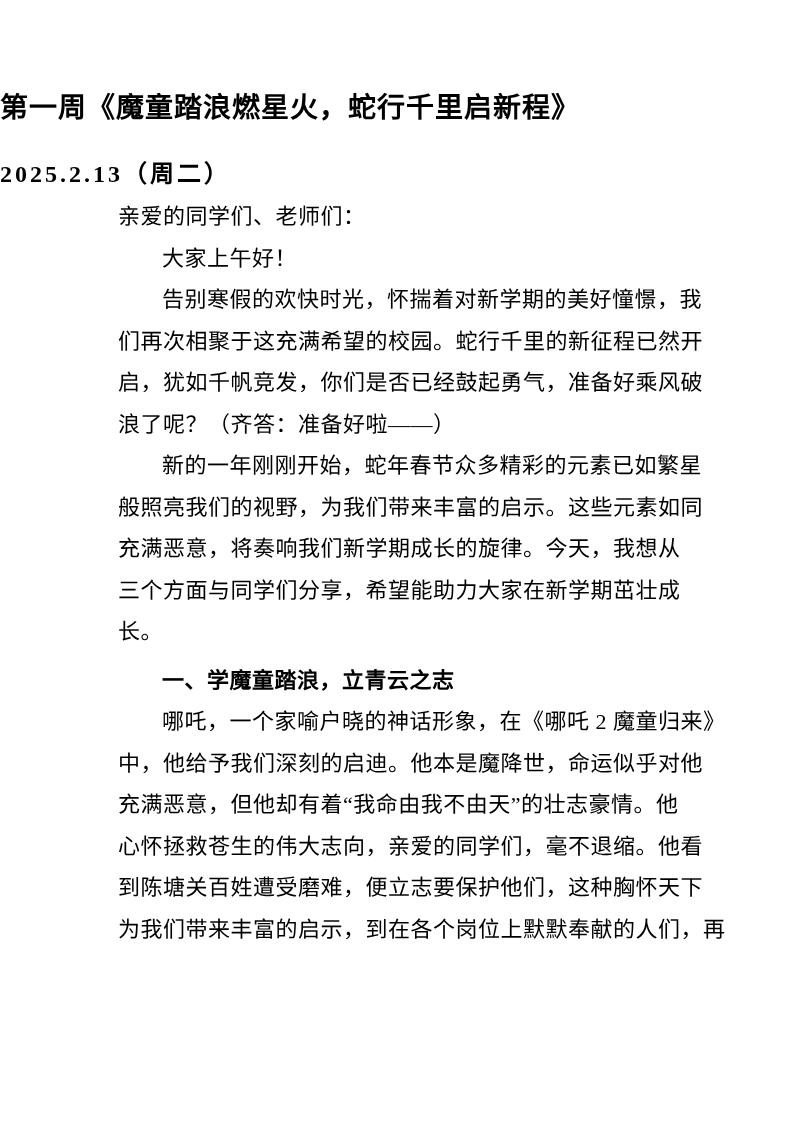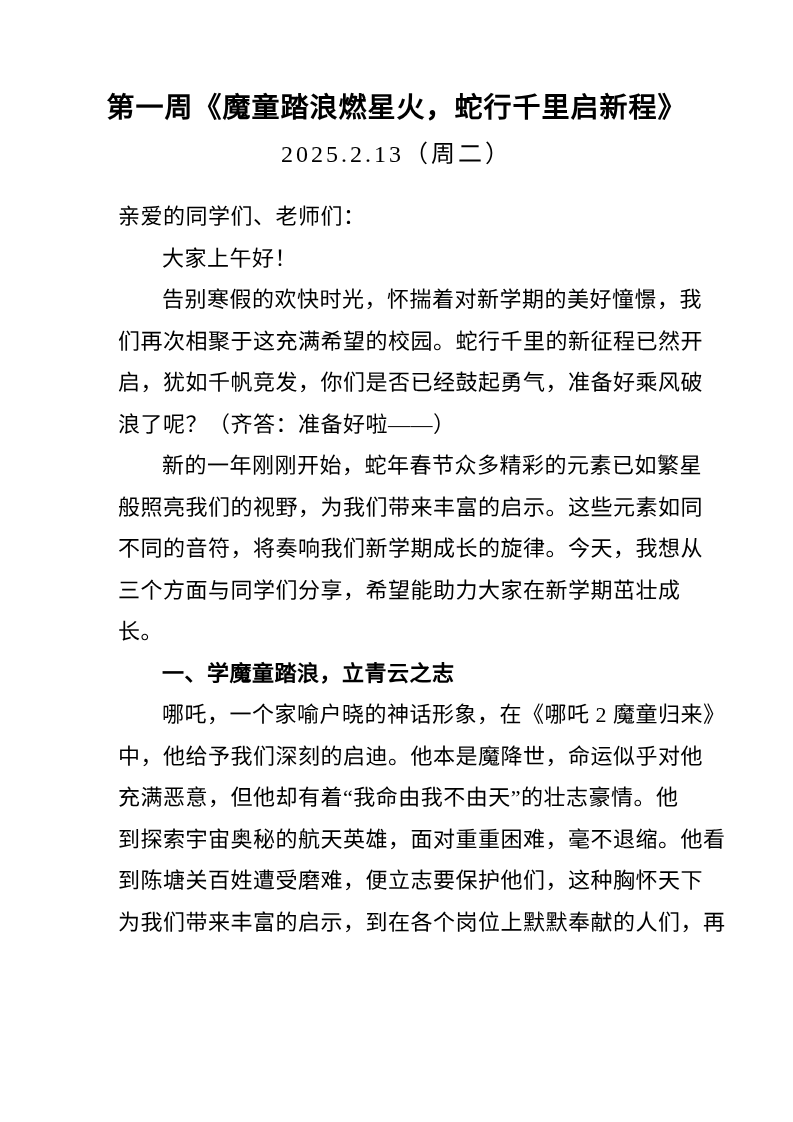"第一周《魔童踏浪燃星火，蛇行千里启新程》" .title-wrap { text-align: center -> left }
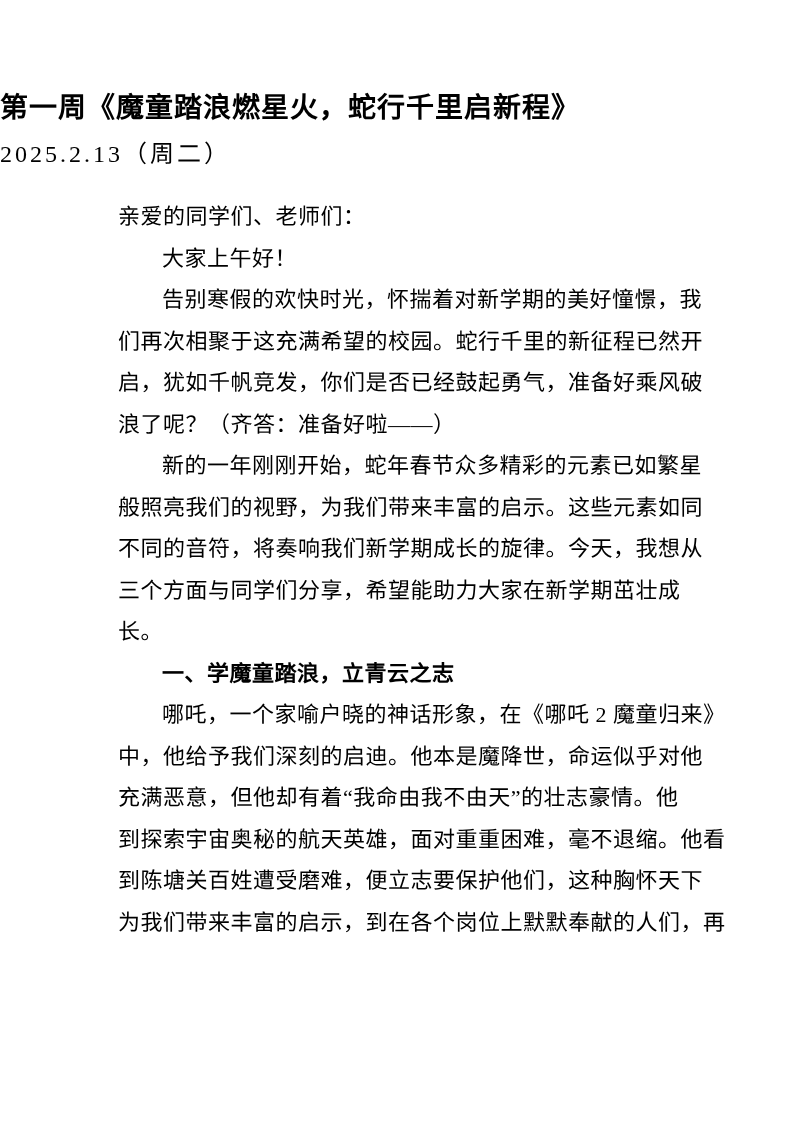"2025.2.13（周二）" .doc-date { font-weight: normal -> bold; margin-top: 2px -> 22px }
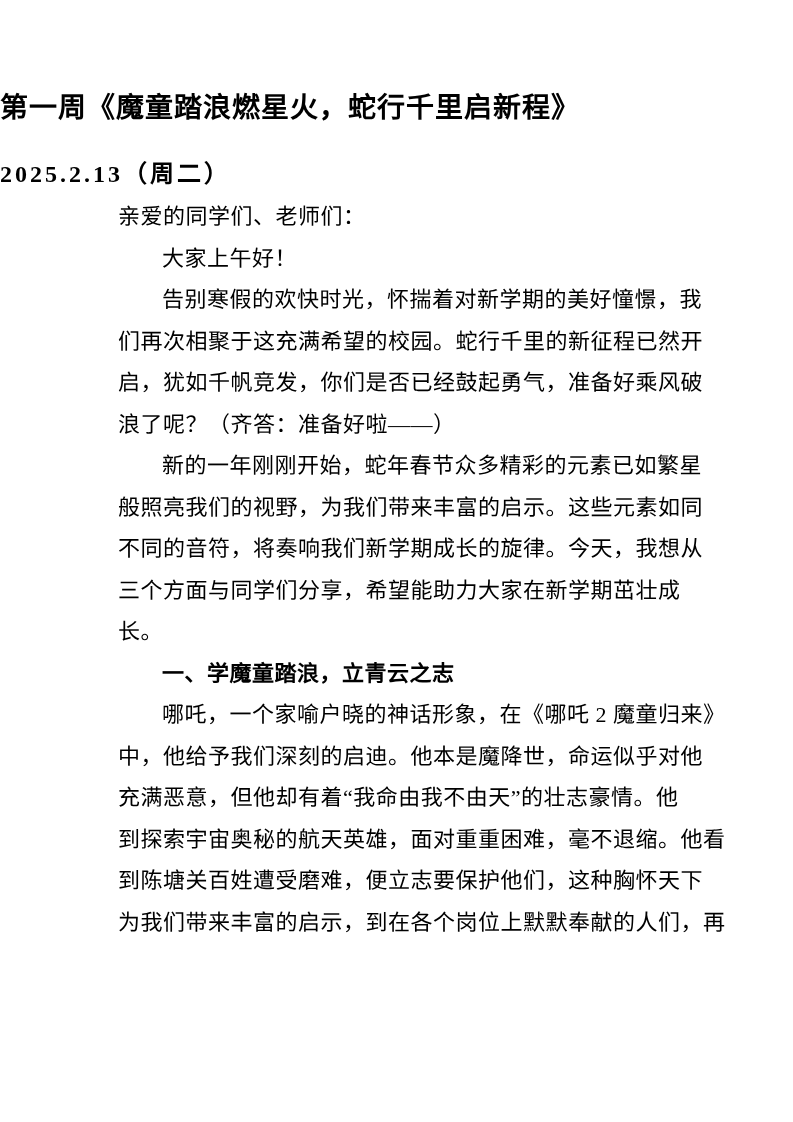"不同的音符，将奏响我们新学期成长的旋律。今天，我想从" div.line { text: 不同的音符 -> 充满恶意 }
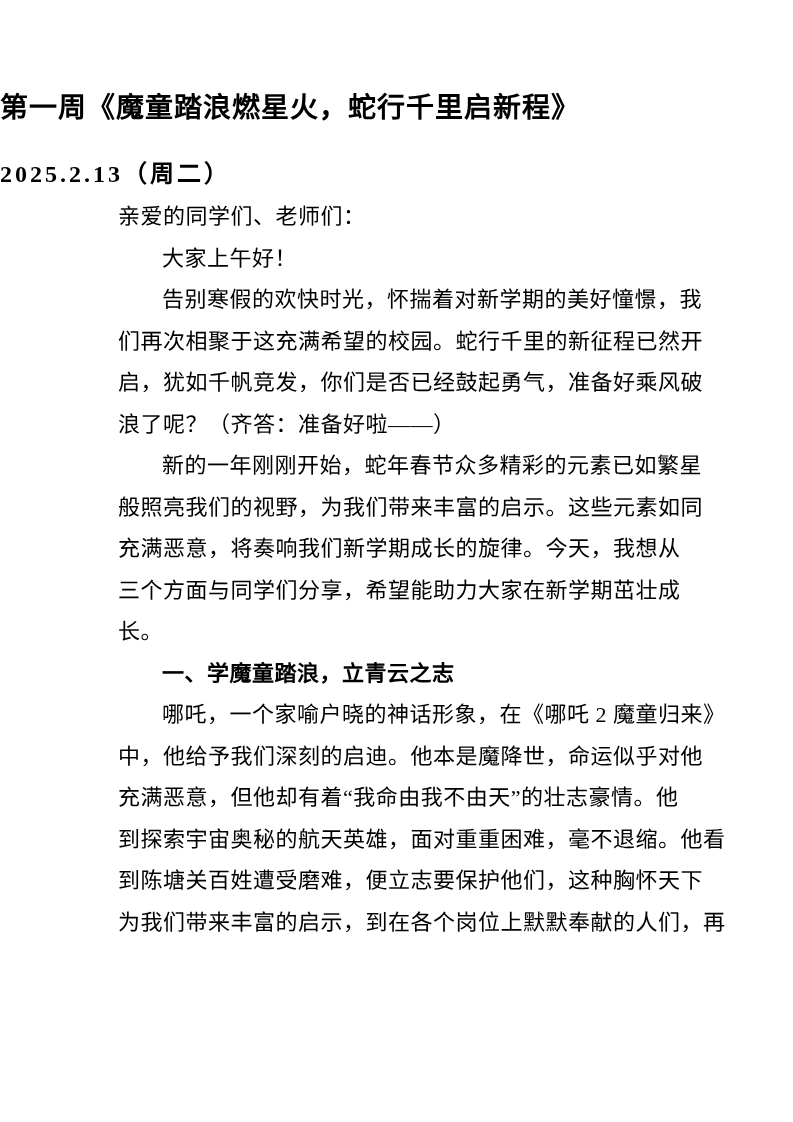"一、学魔童踏浪，立青云之志" .heading { margin-top: none -> 7px }
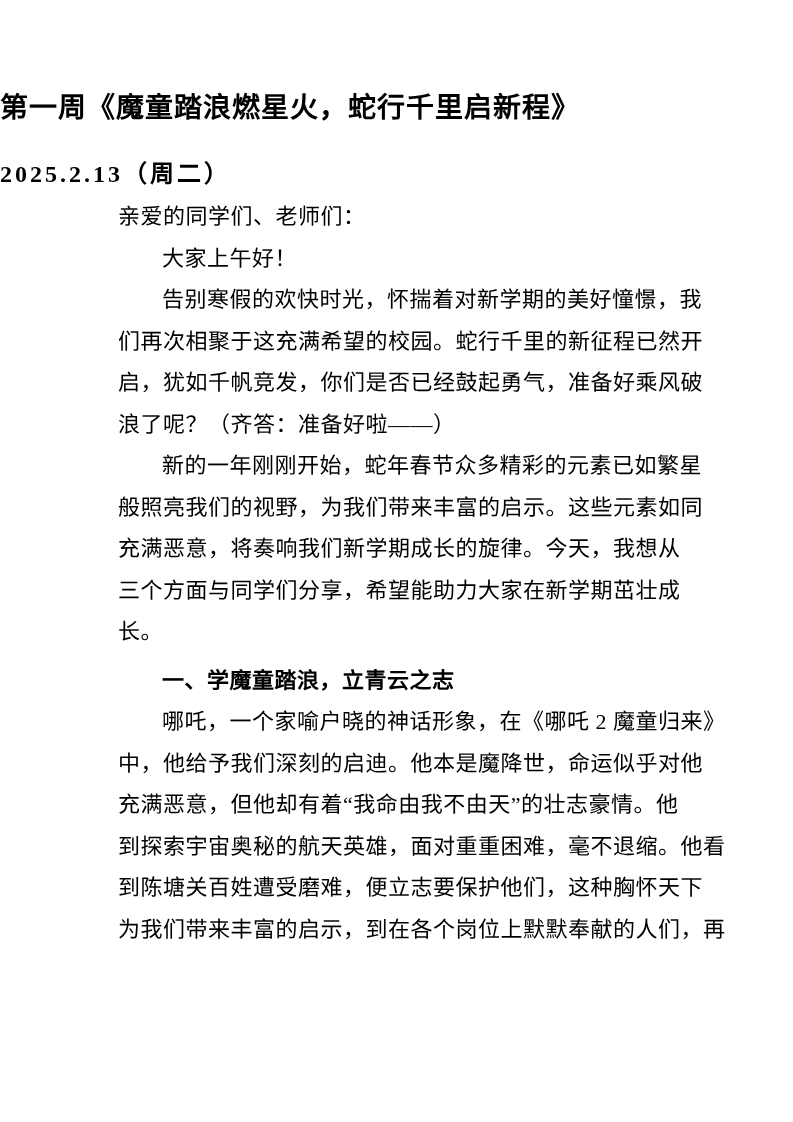"到探索宇宙奥秘的航天英雄，面对重重困难，毫不退缩。他看" div.line { text: 到探索宇宙奥秘的航天英雄，面对重重困难 -> 心怀拯救苍生的伟大志向，亲爱的同学们 }
